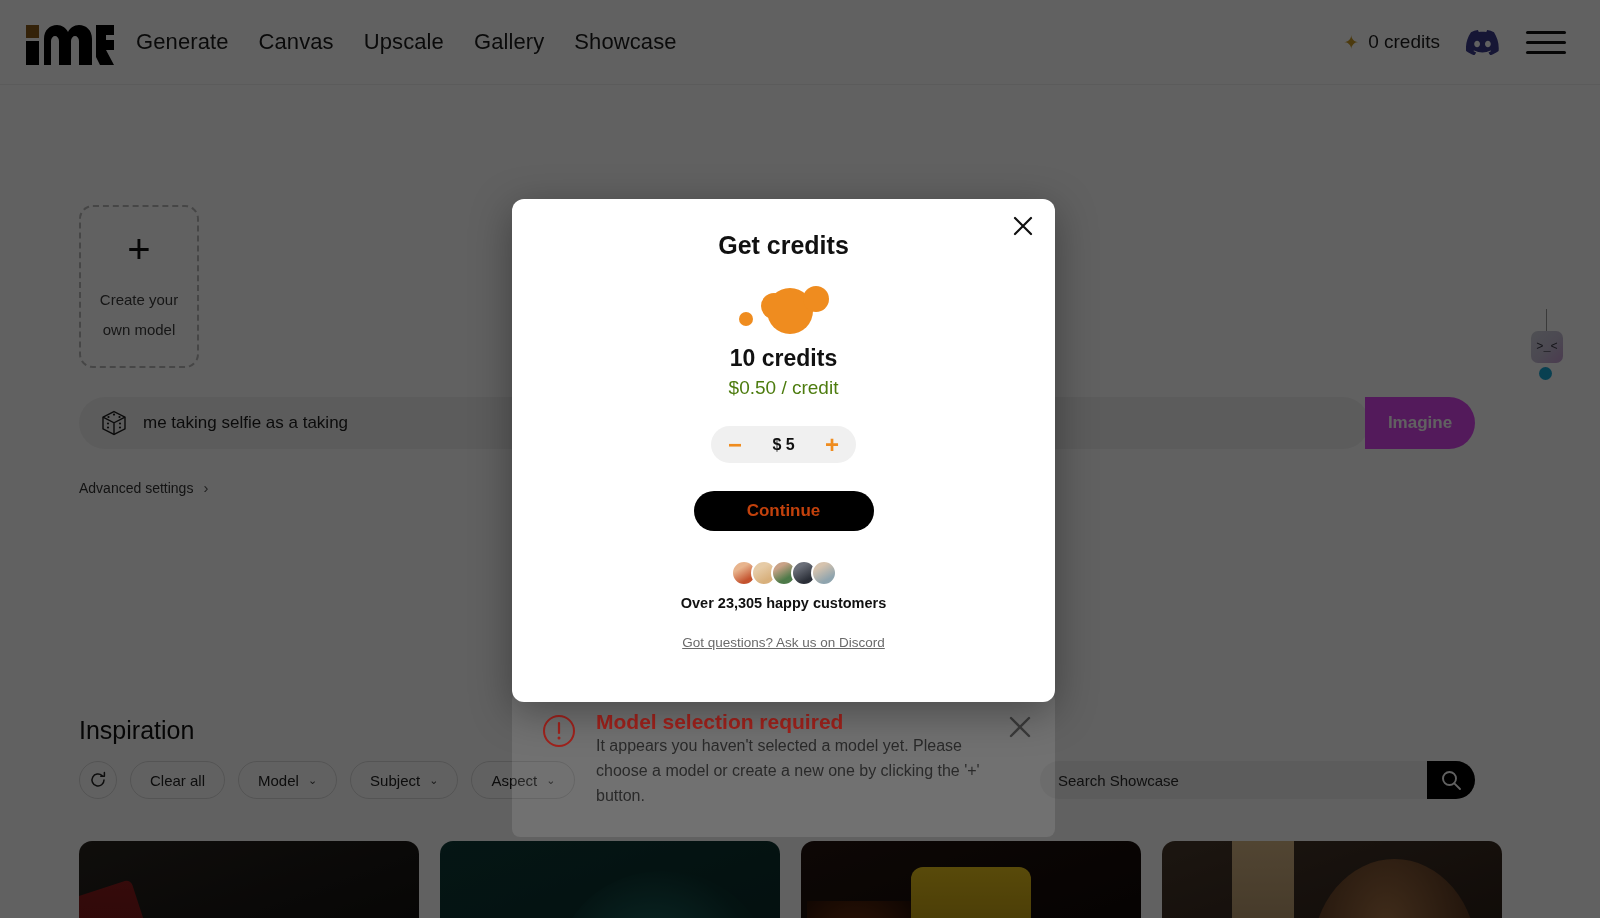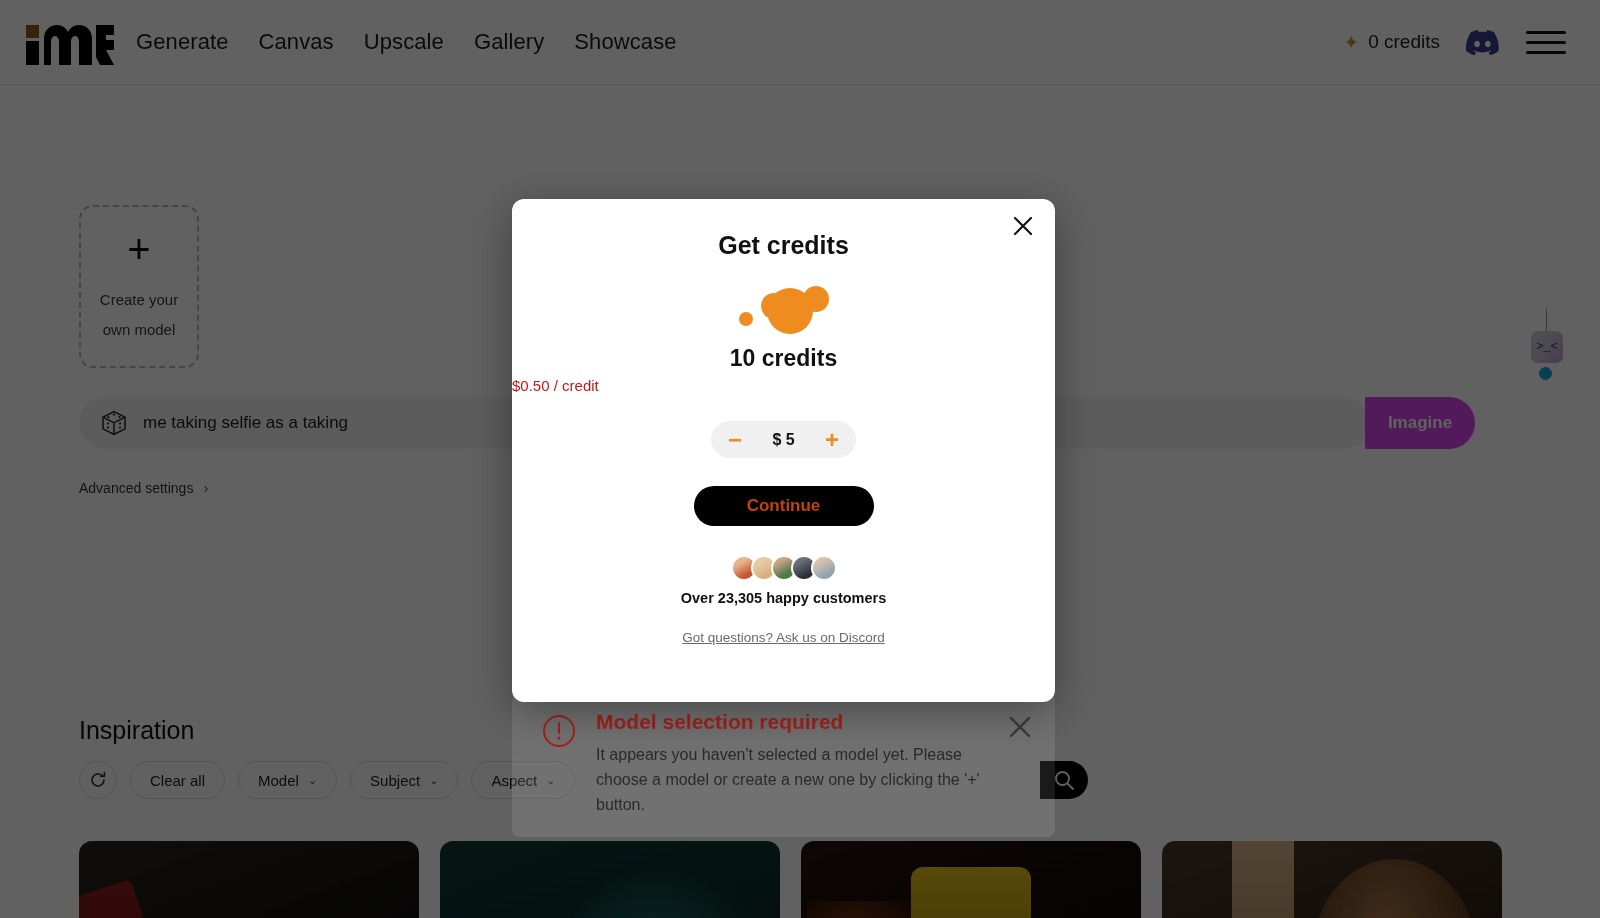"$0.50 / credit" .credit-rate { color: #b91c1c -> #4d7c0f; font-size: 15px -> 19px; text-align: none -> center }
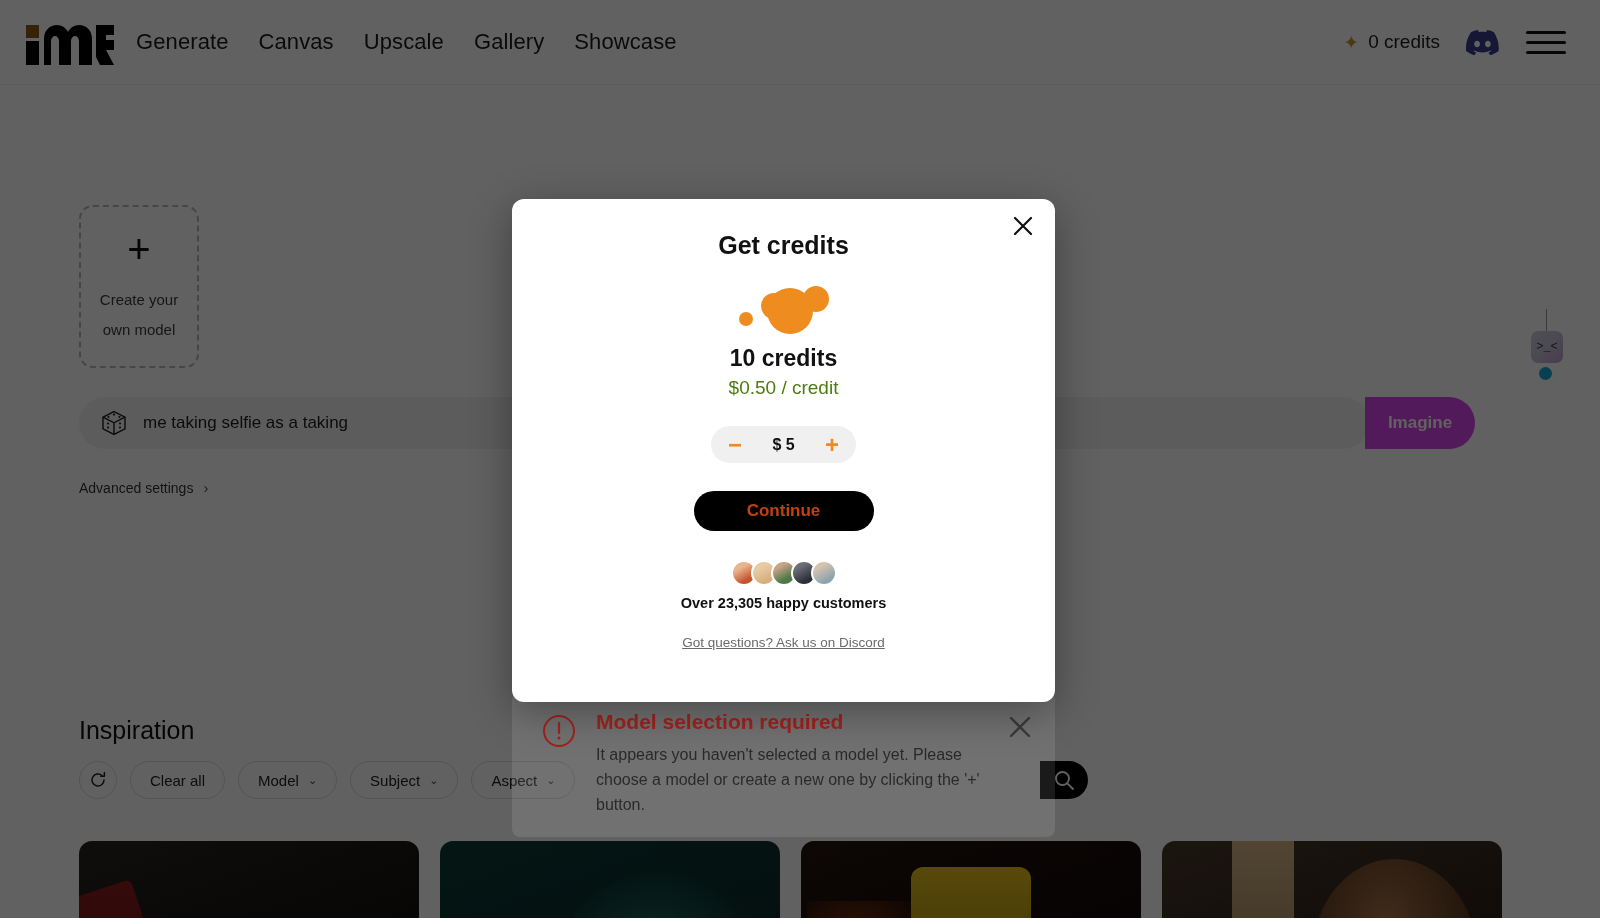"Model selection required" .toast-title { margin-bottom: 9px -> none }
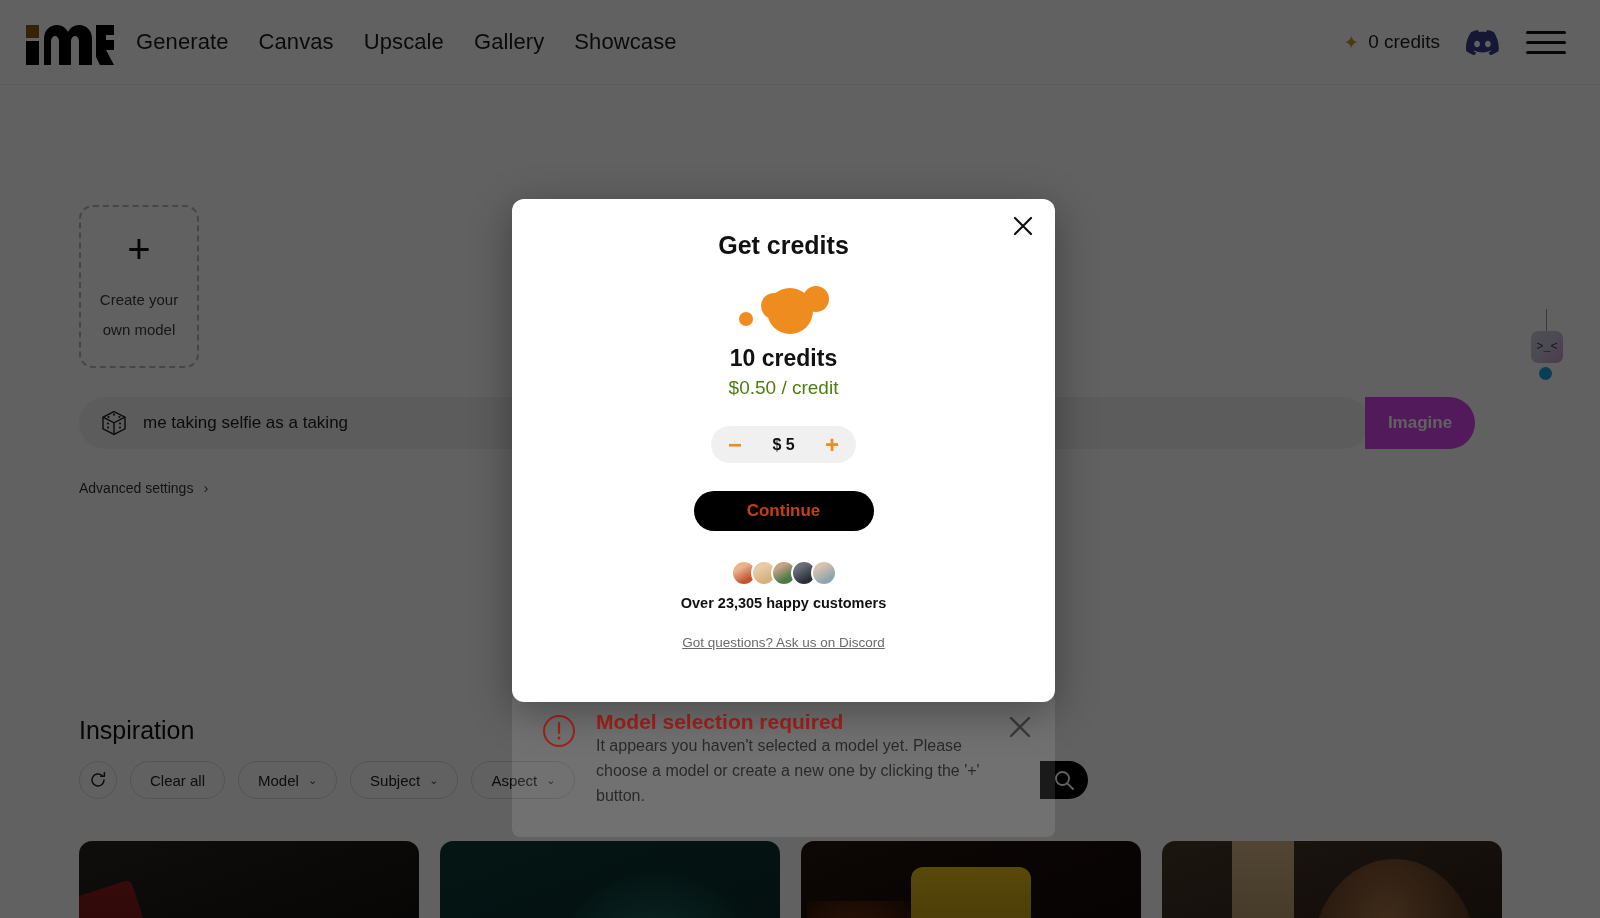"Search Showcase" div.searchbox { html: none -> <div>Search Showcase</div> }
